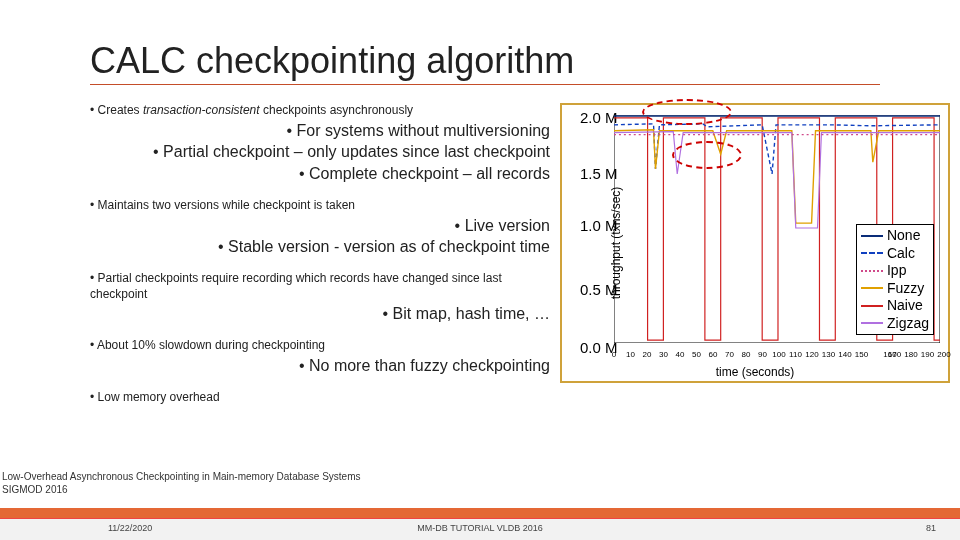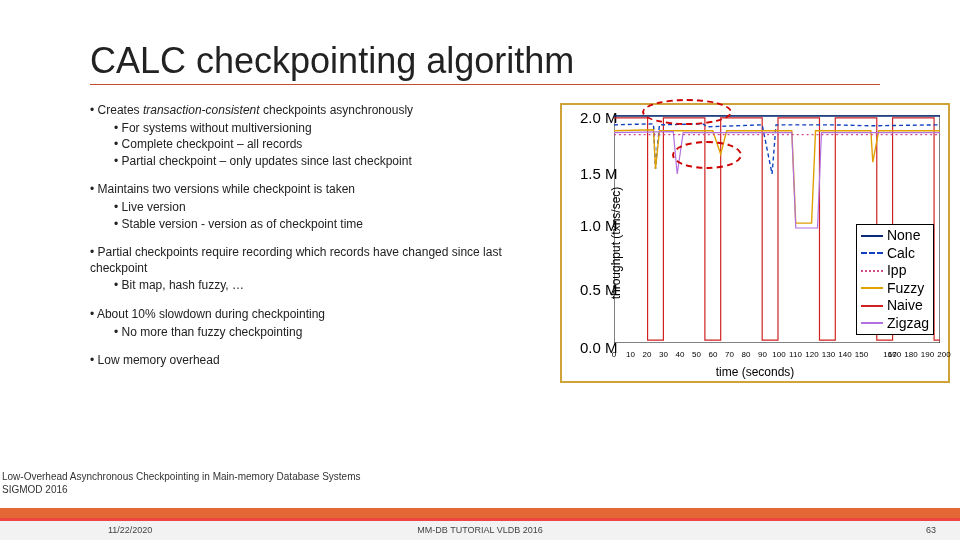"For systems without multiversioning" .b2 { font-size: 12px -> 16px; text-align: none -> right }
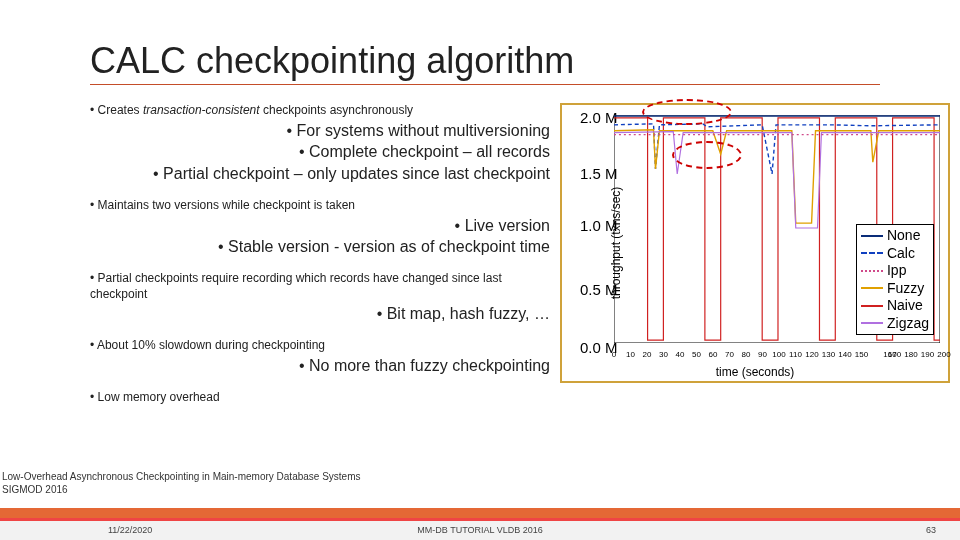"Complete checkpoint – all records" div.b2 { order: before "Partial checkpoint – only updates" -> after "Partial checkpoint – only updates" }
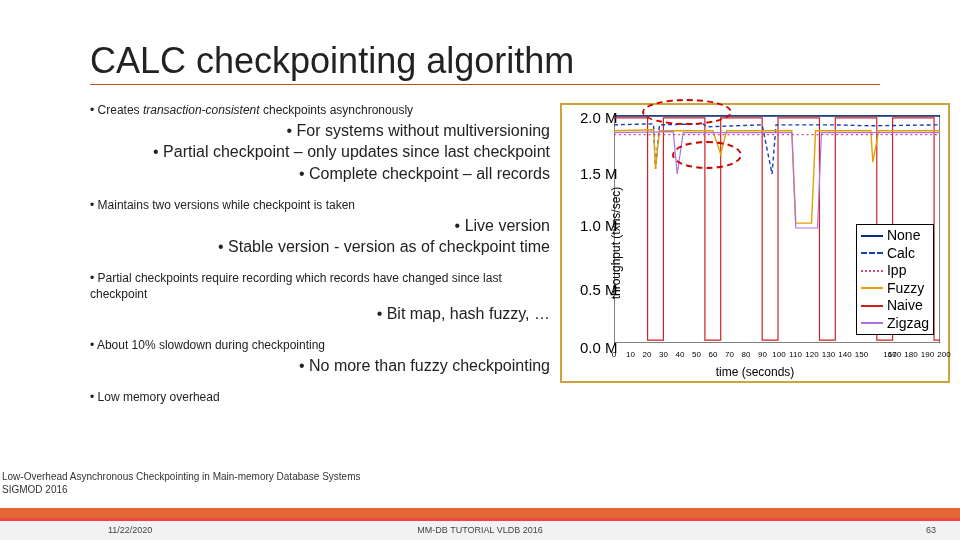"Bit map, hash fuzzy, …" div.b2 { text: fuzzy -> time }
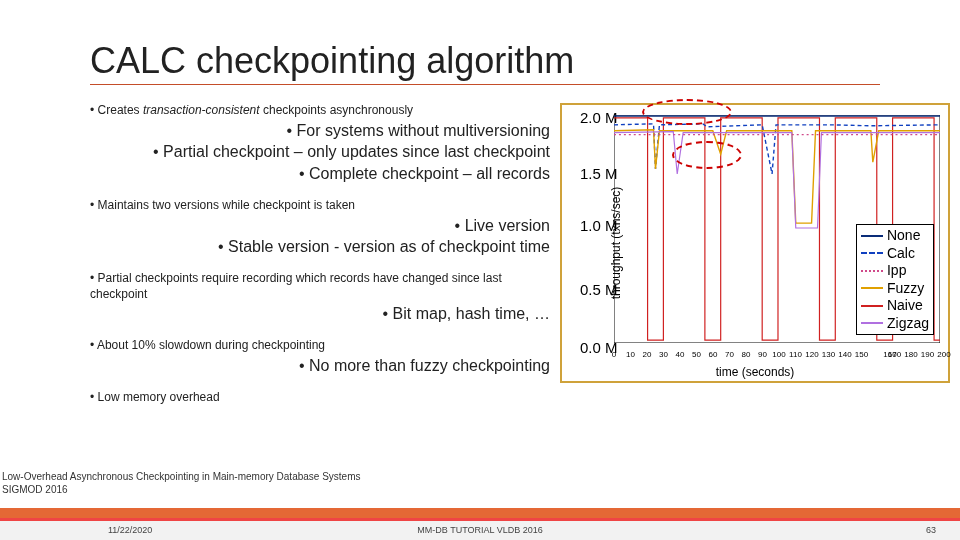"11/22/2020" .footer-bar { border-top: 3px solid #ef4444 -> 1px solid #ef4444 }
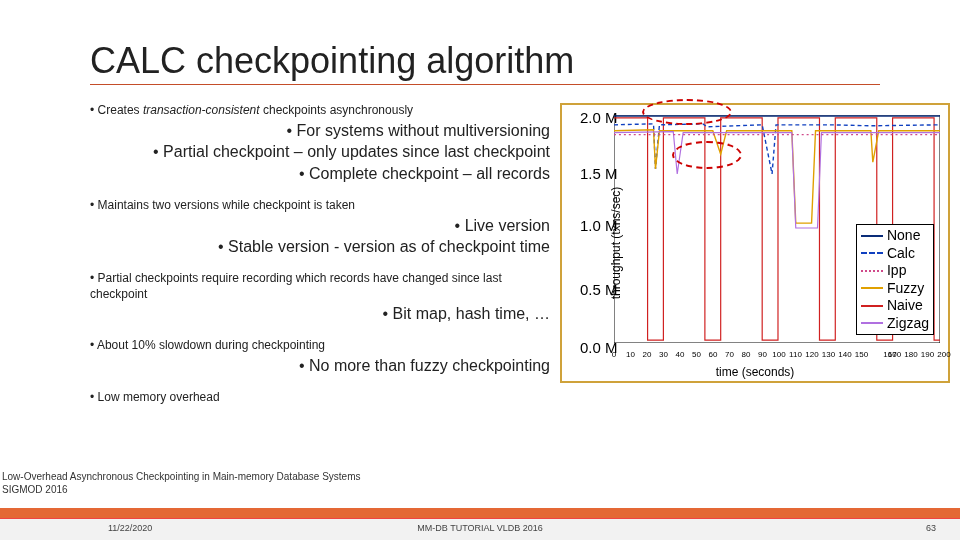"63" span.footer-page { text: 63 -> 81 }
